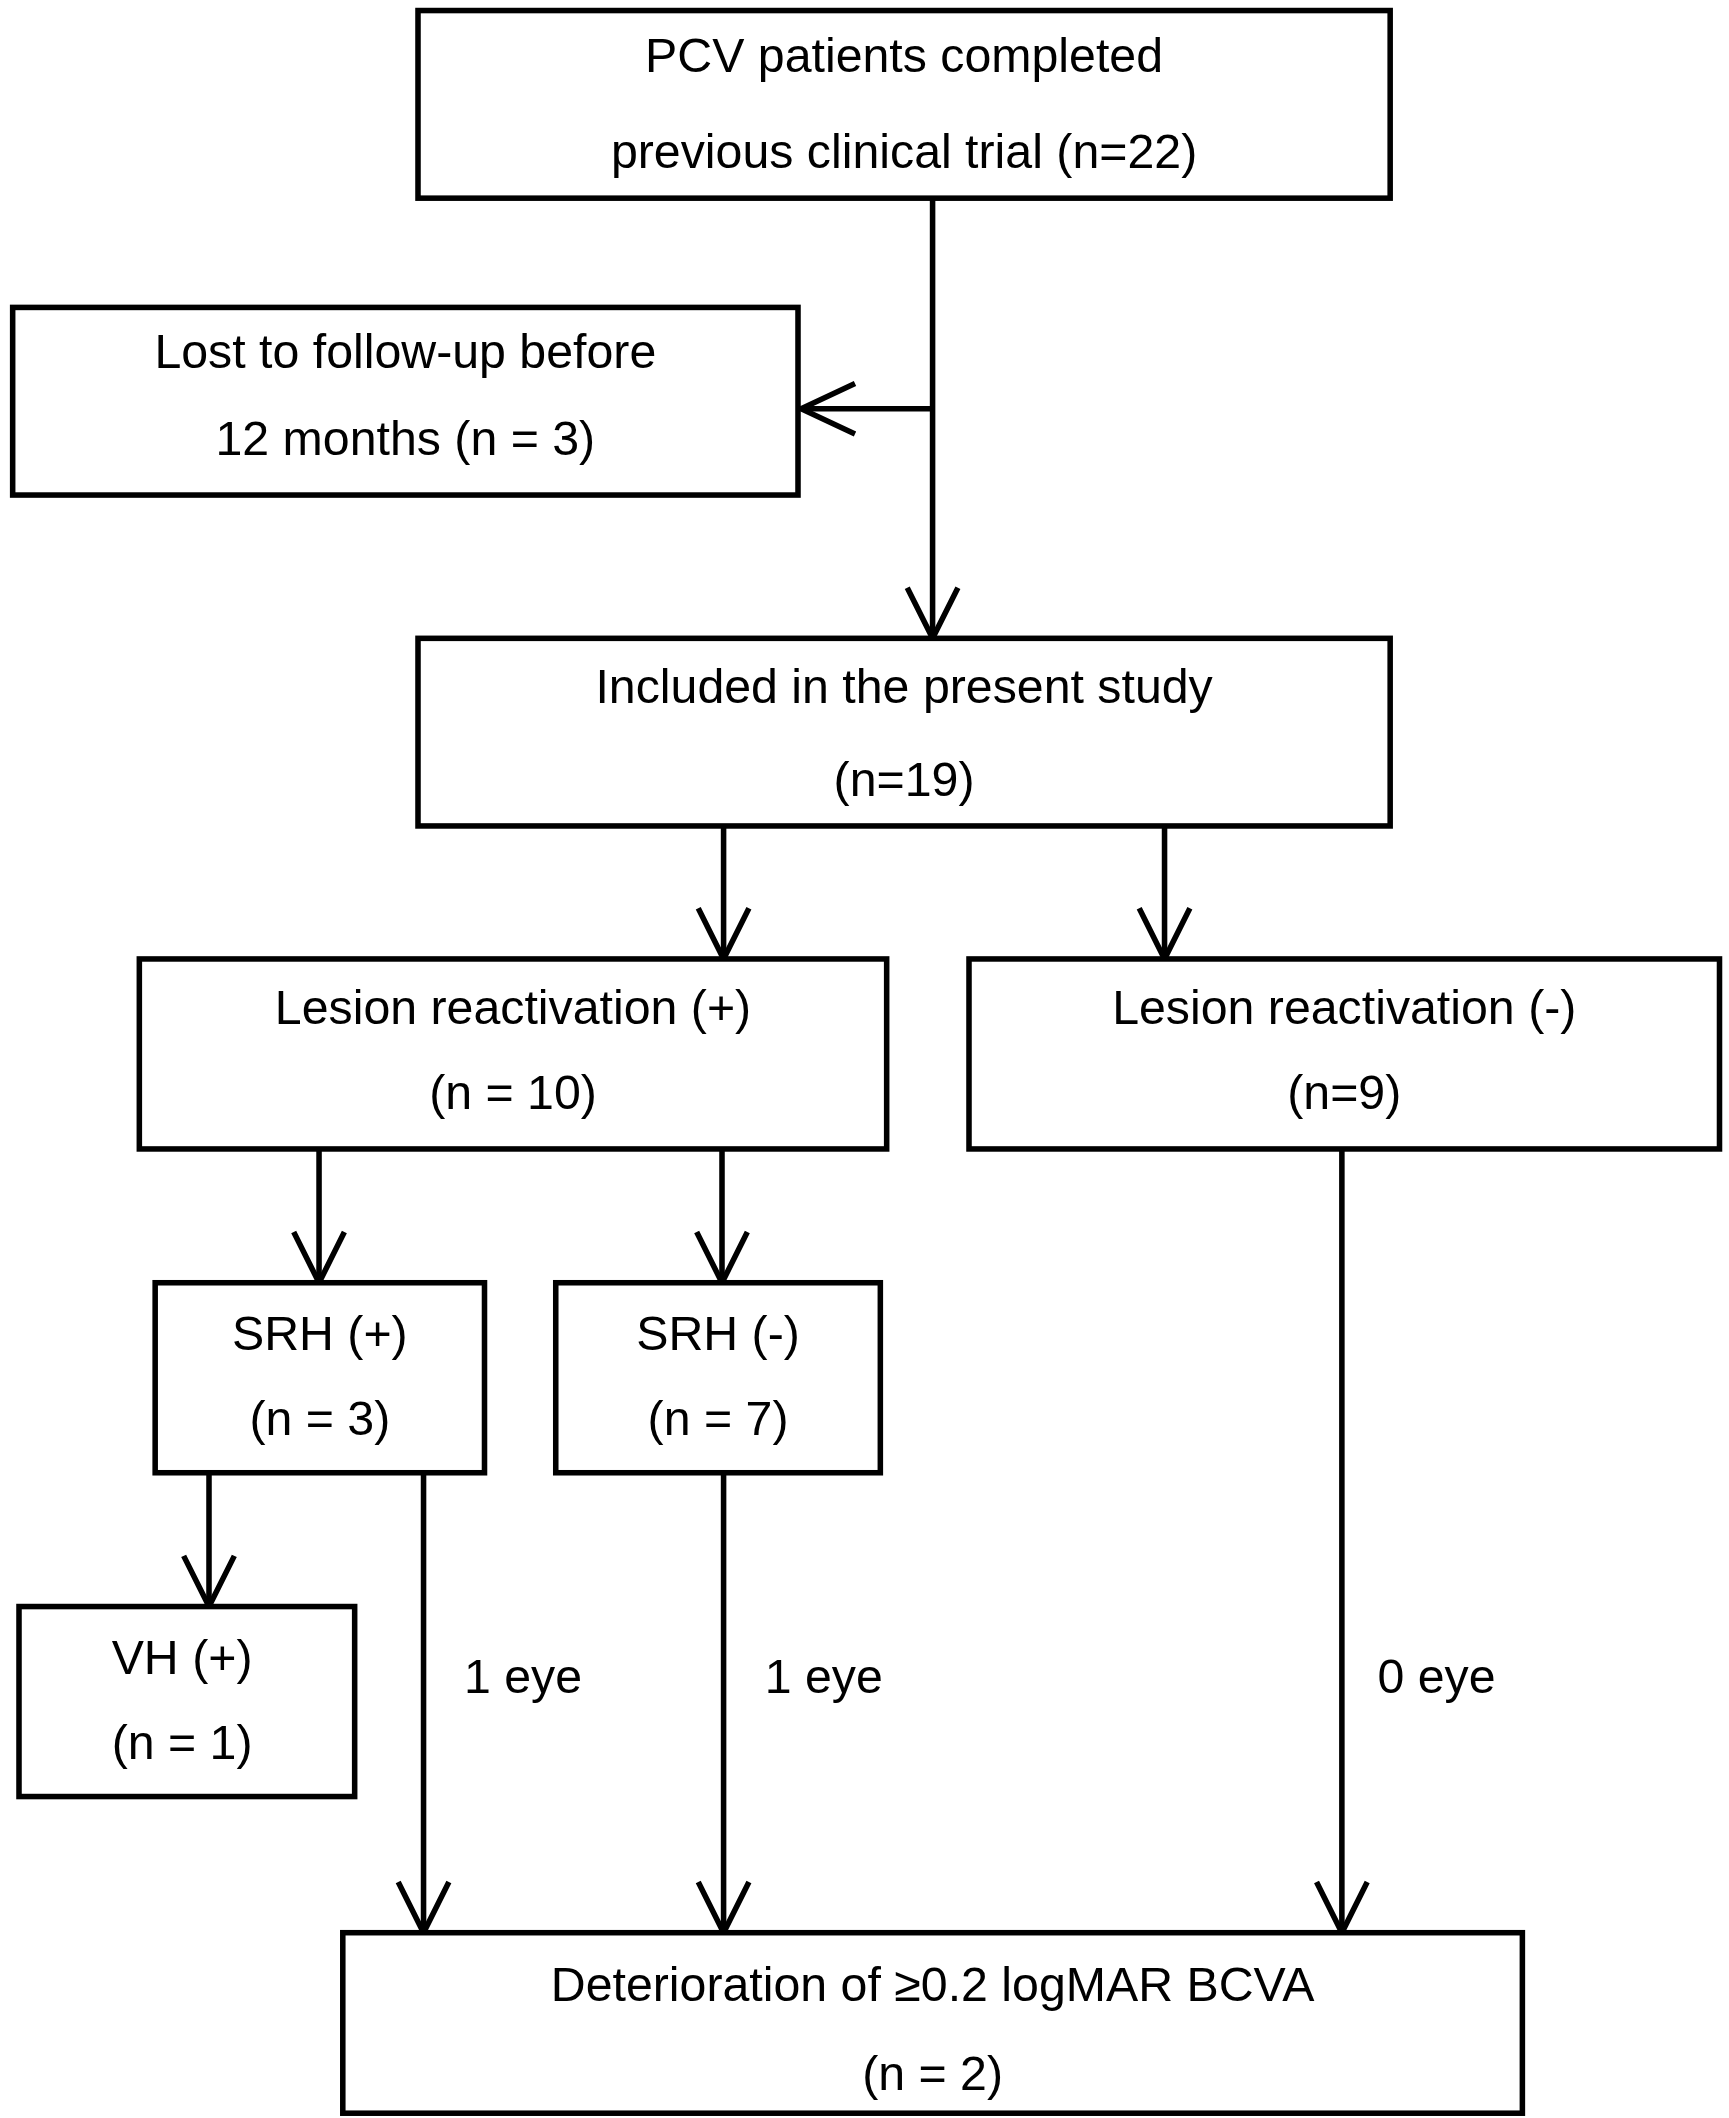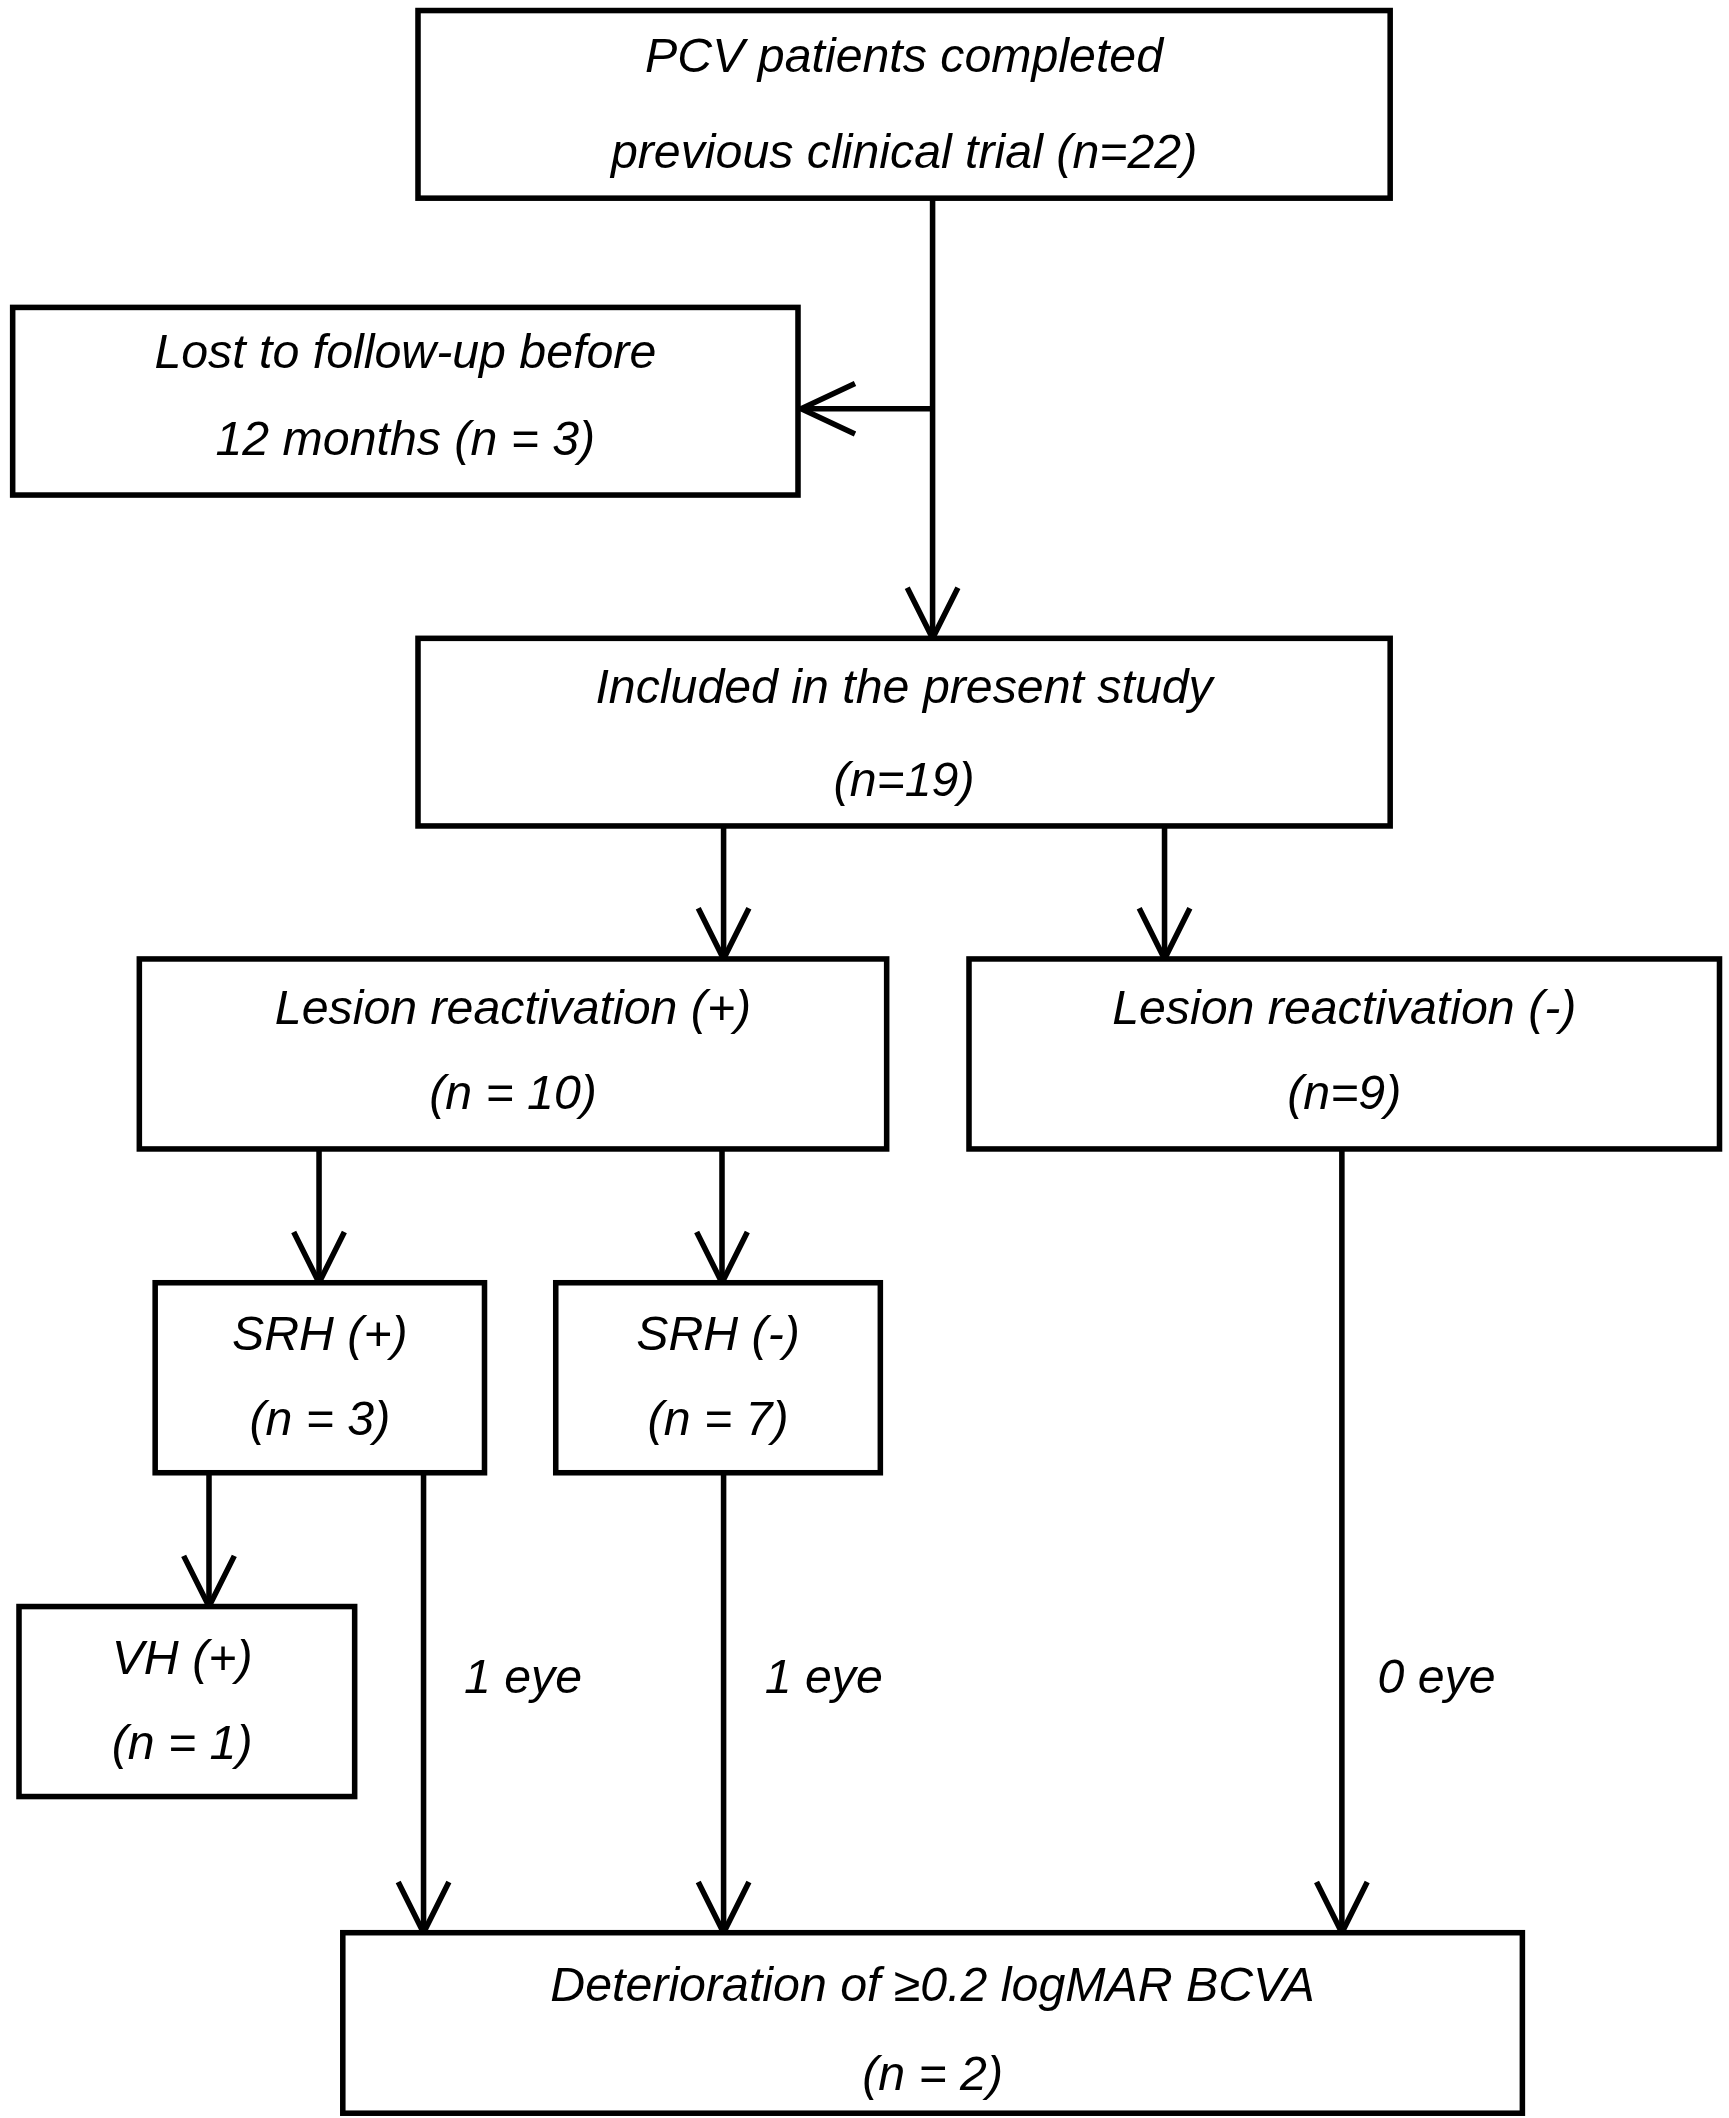"PCV patients completed" #flowchart-root { font-style: italic -> none }
